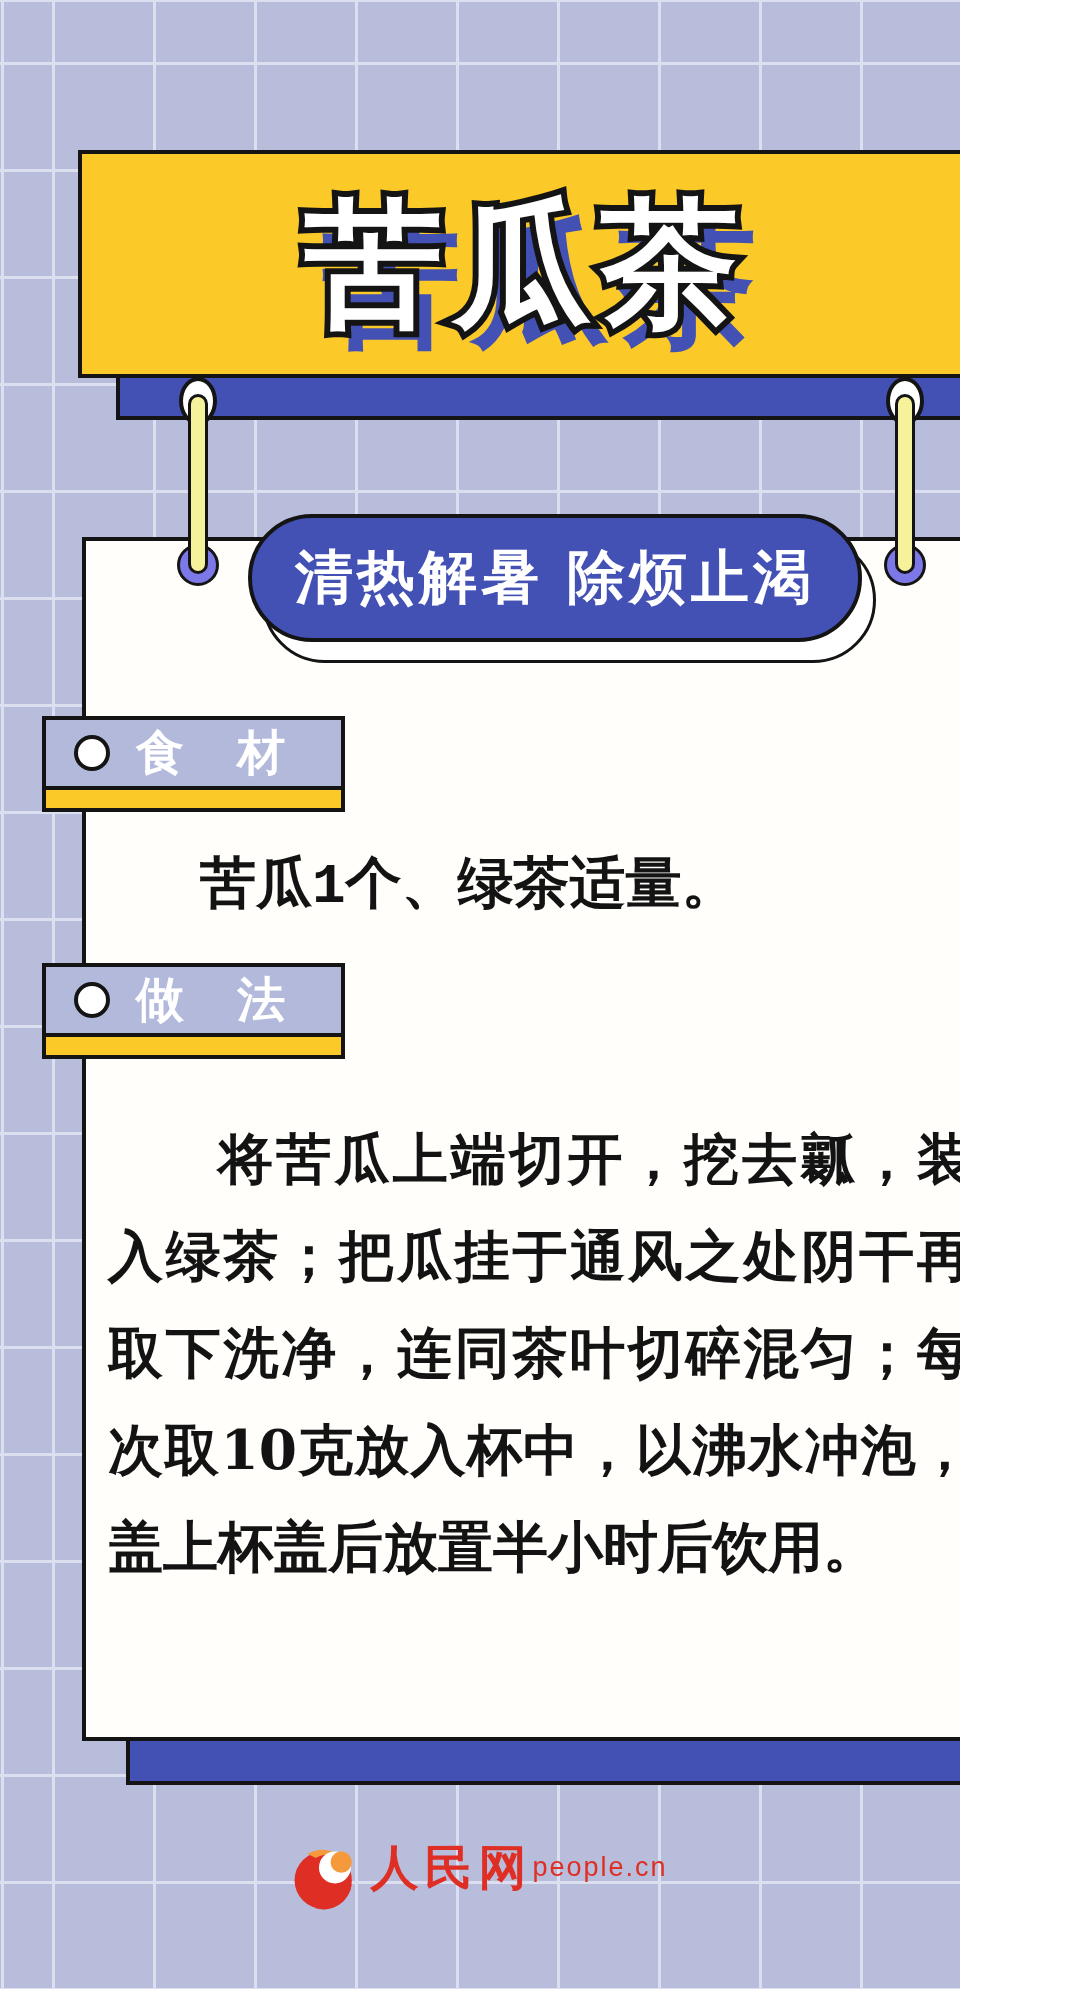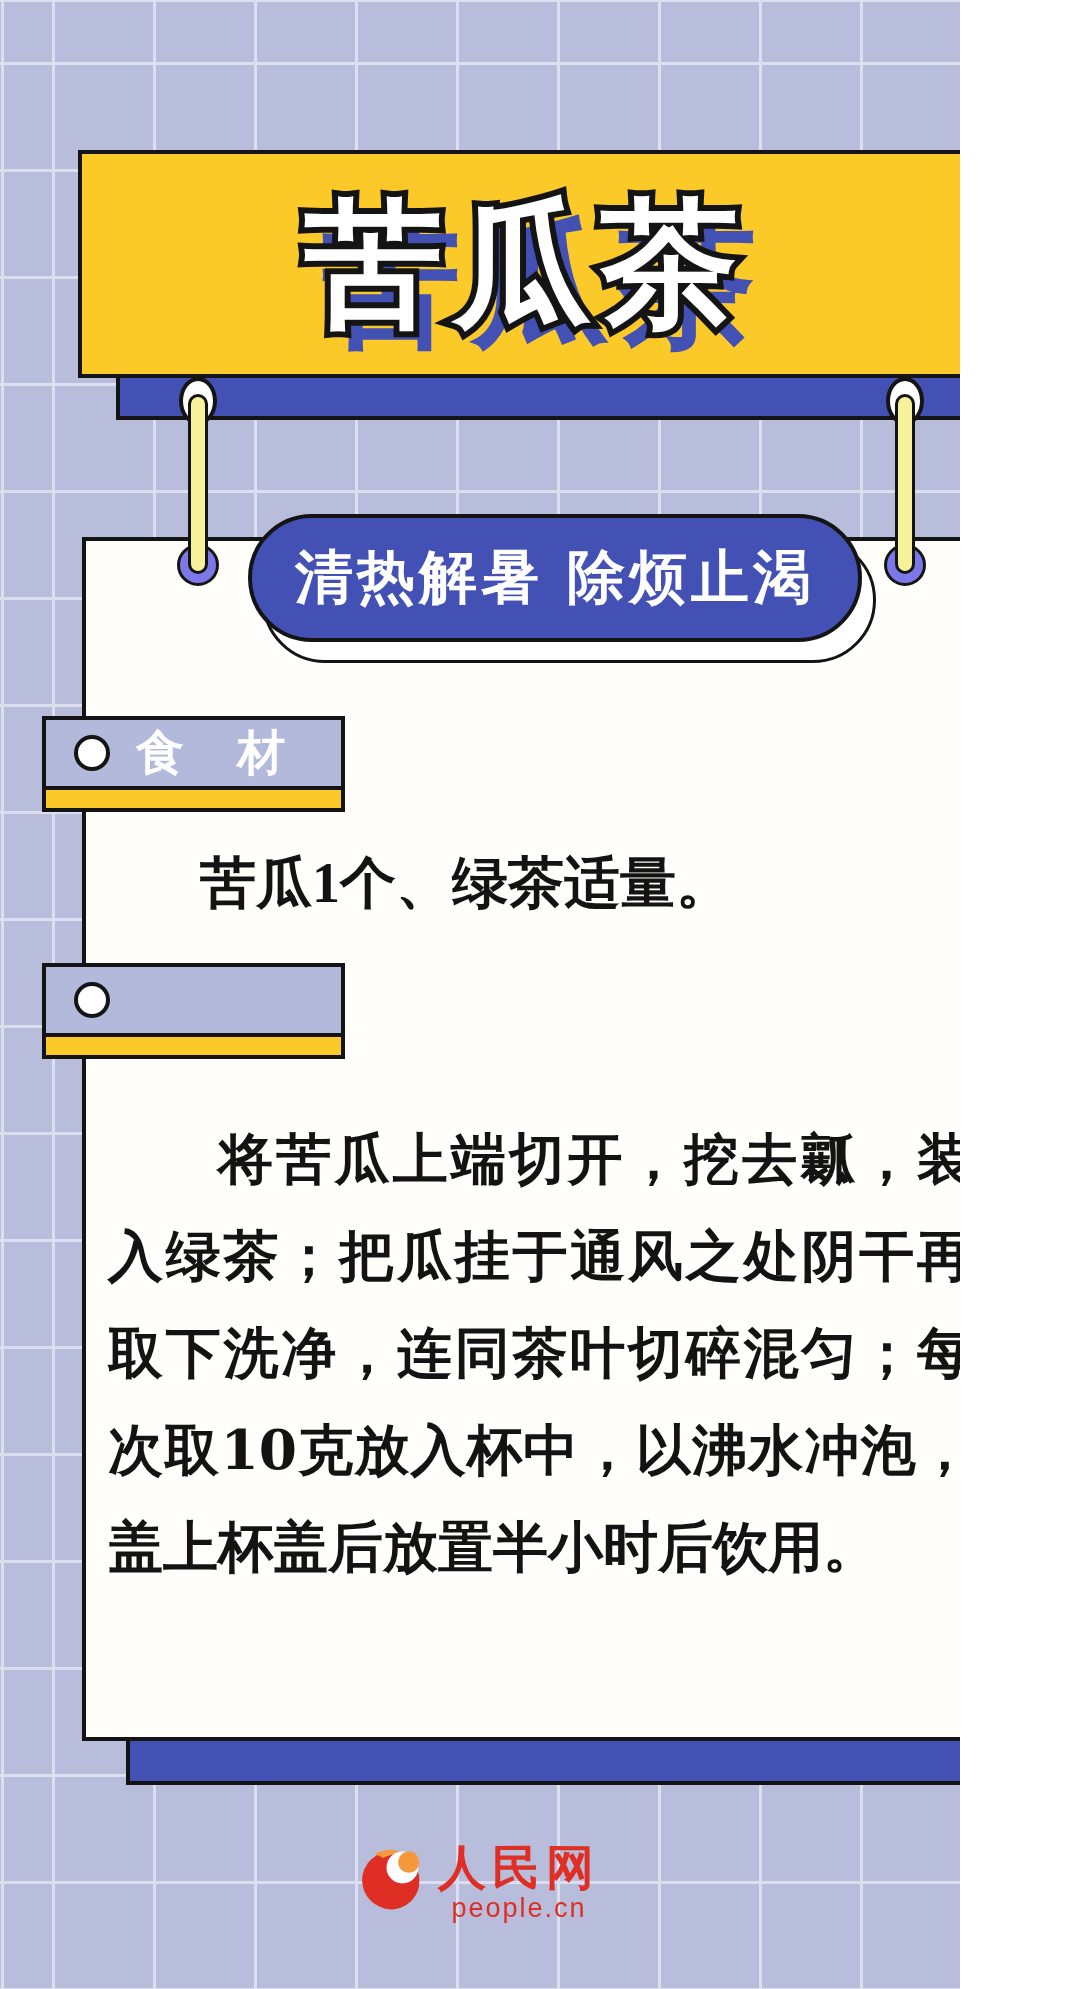"苦瓜1个、绿茶适量。" .ing-text { font-family: Liberation Serif, serif -> Liberation Mono, monospace }
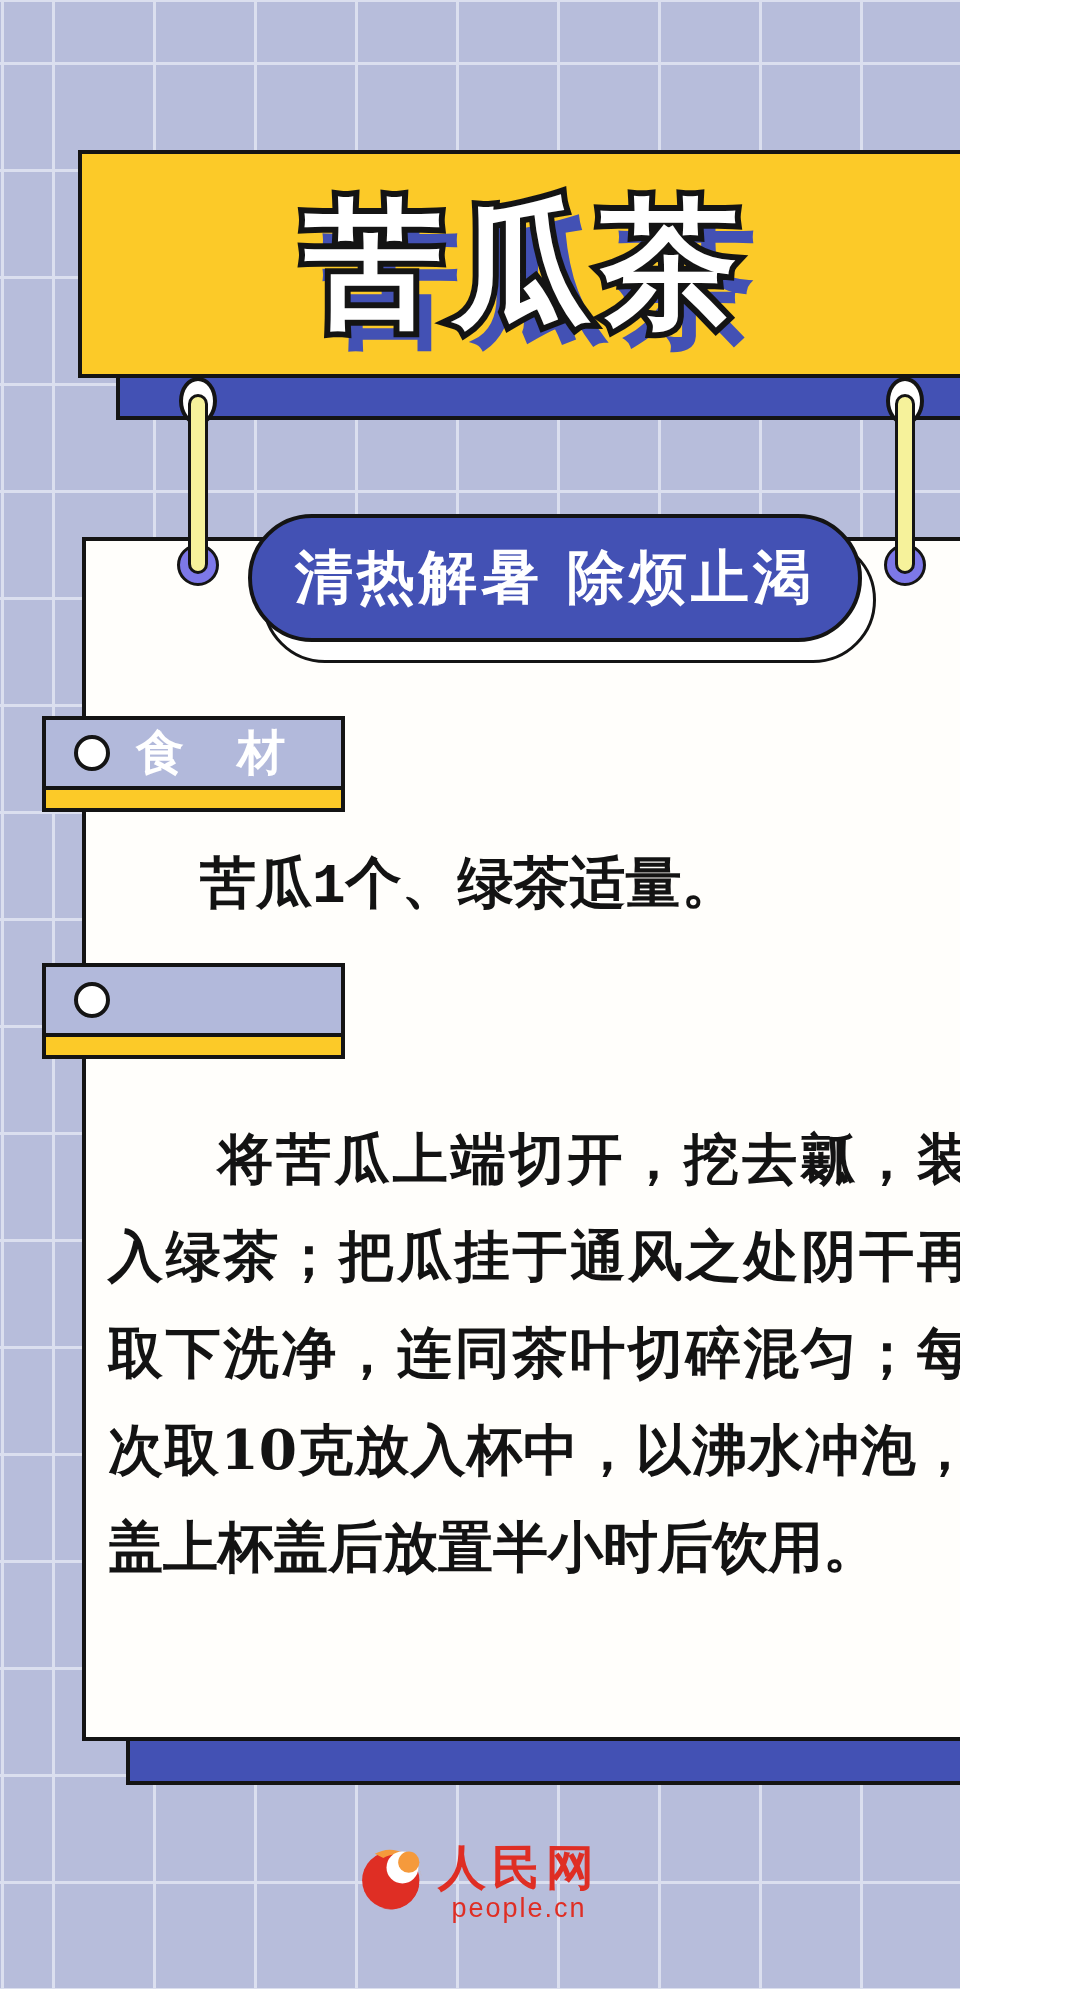"做 法" span.sec-label { html: none -> <span>做 法</span> }
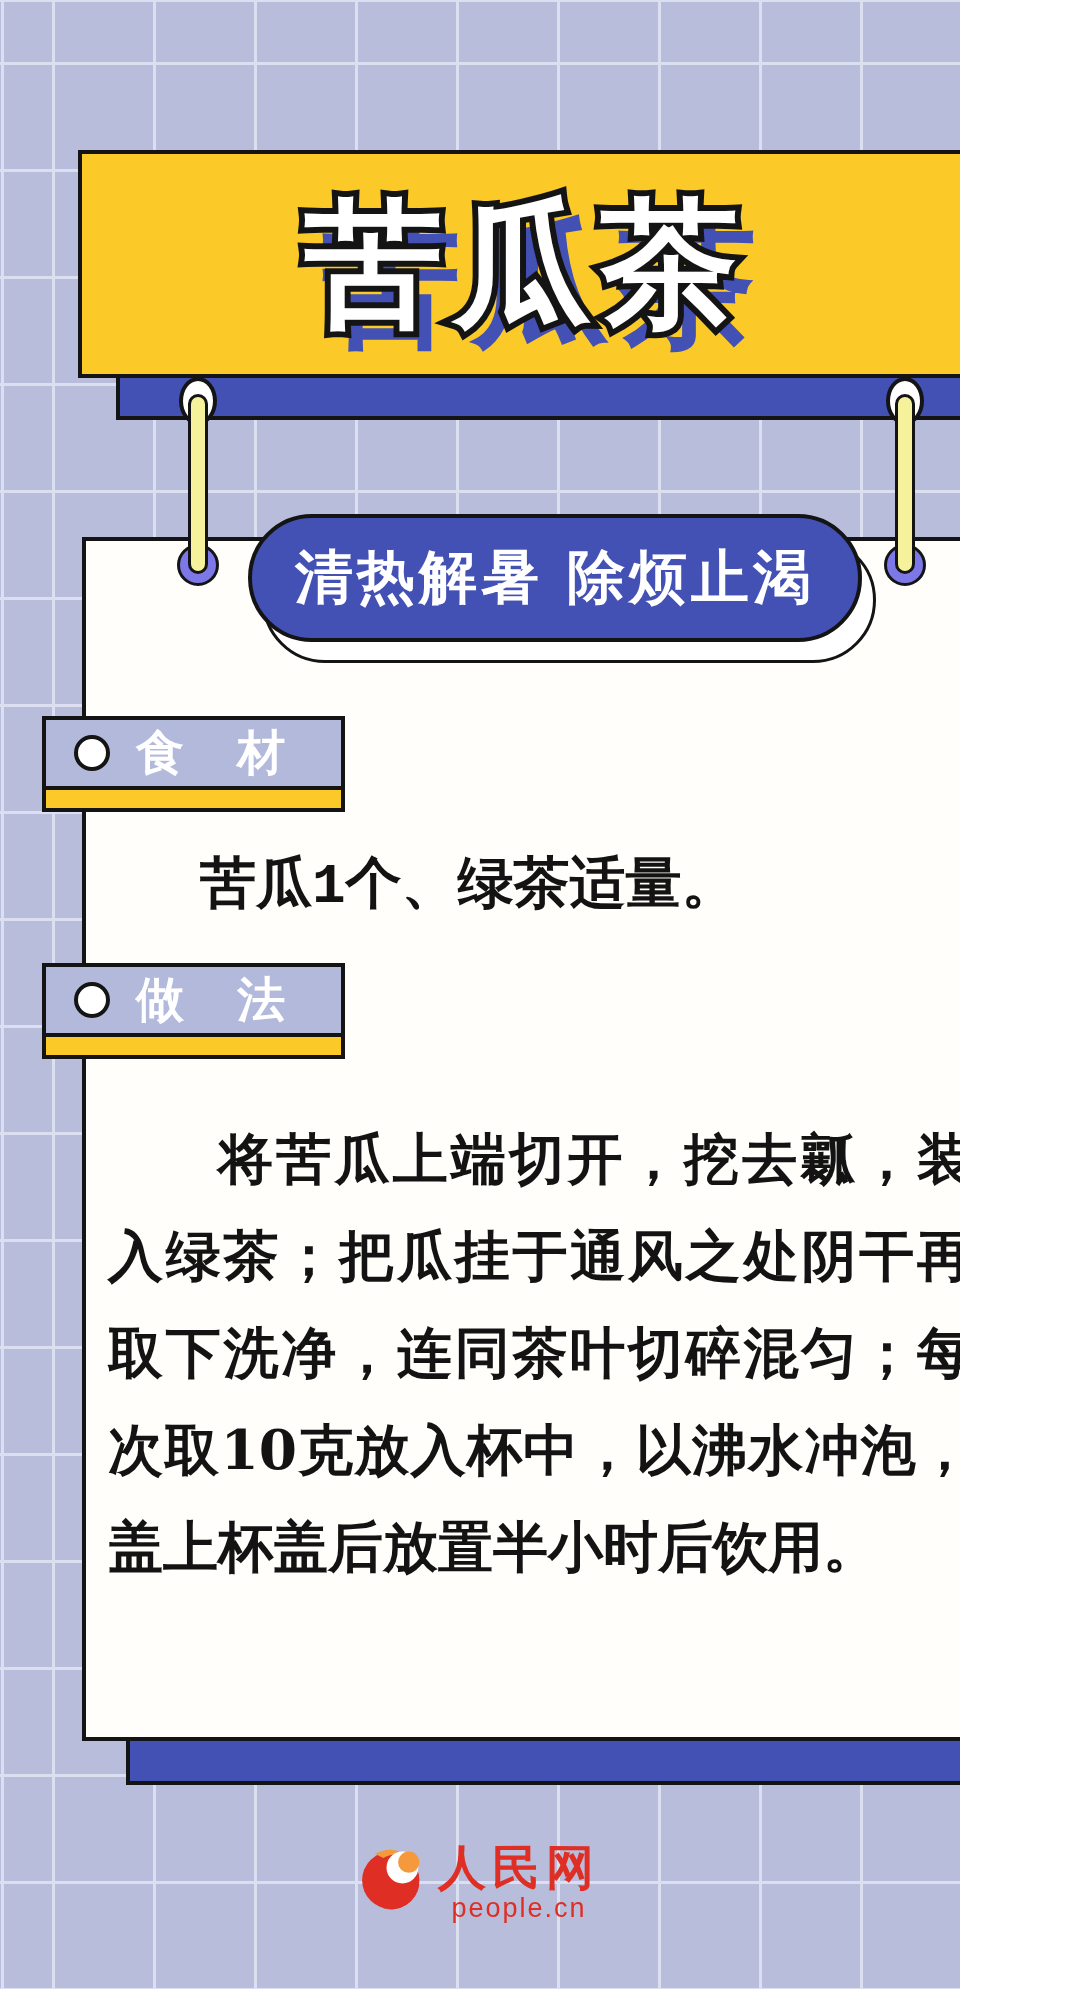"人民网" .logo-col { flex-direction: column -> row }
